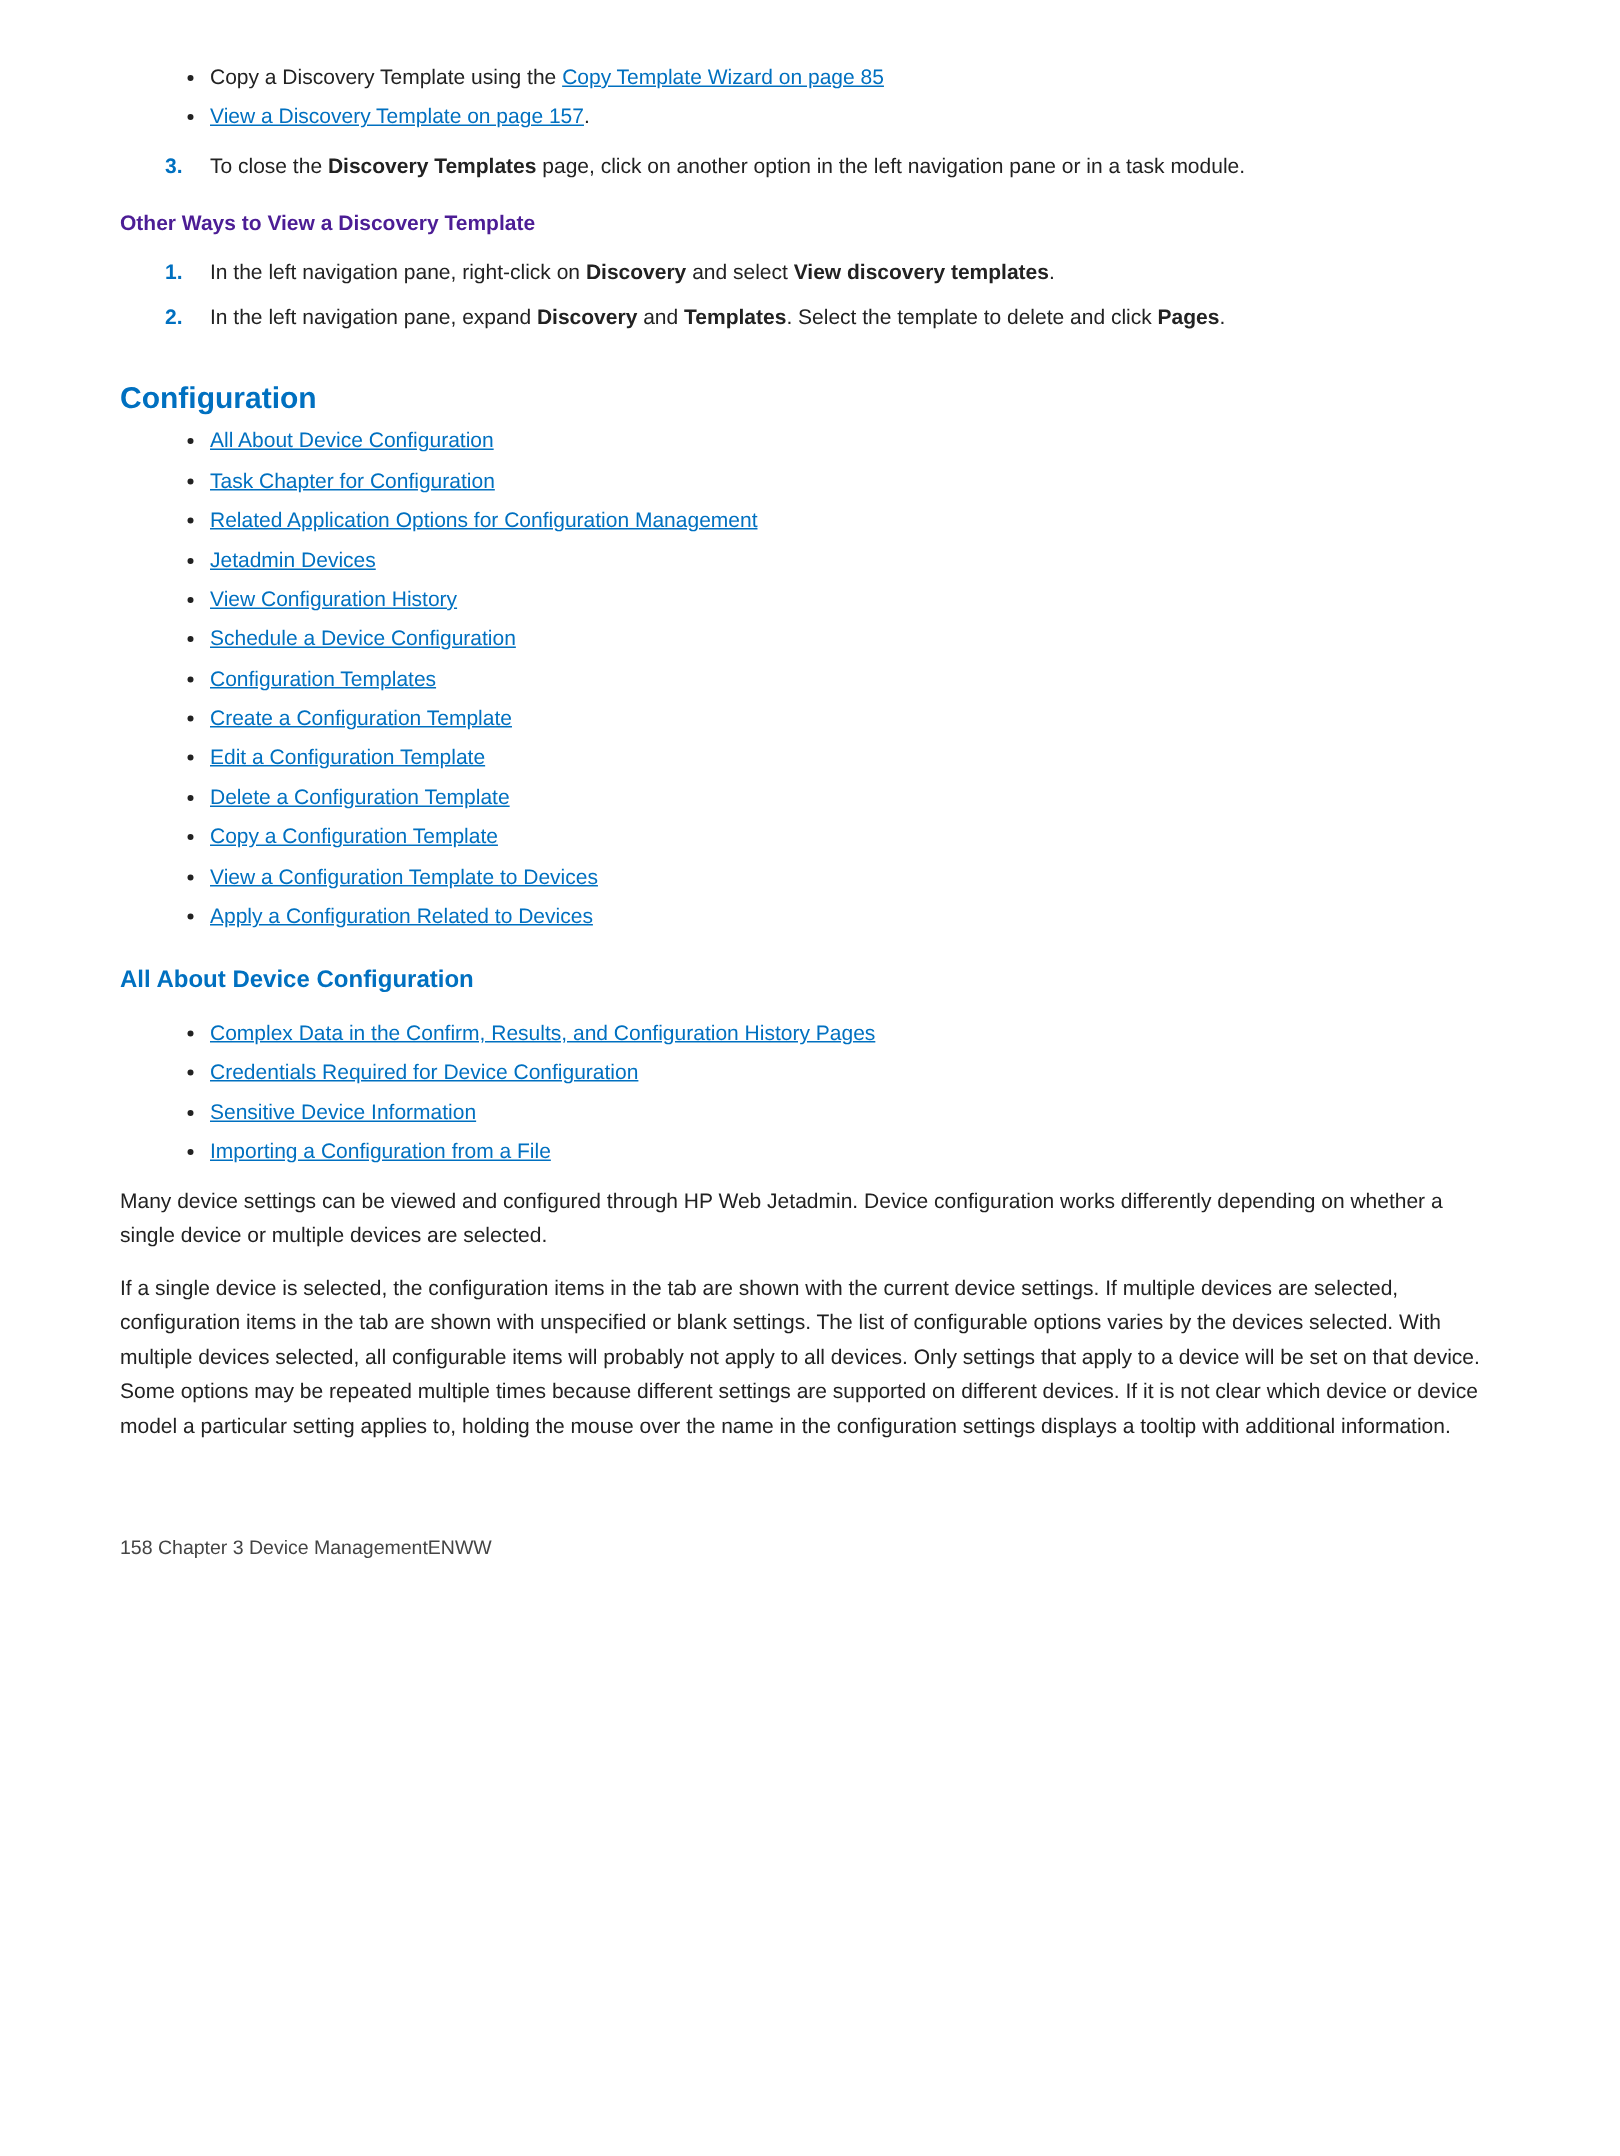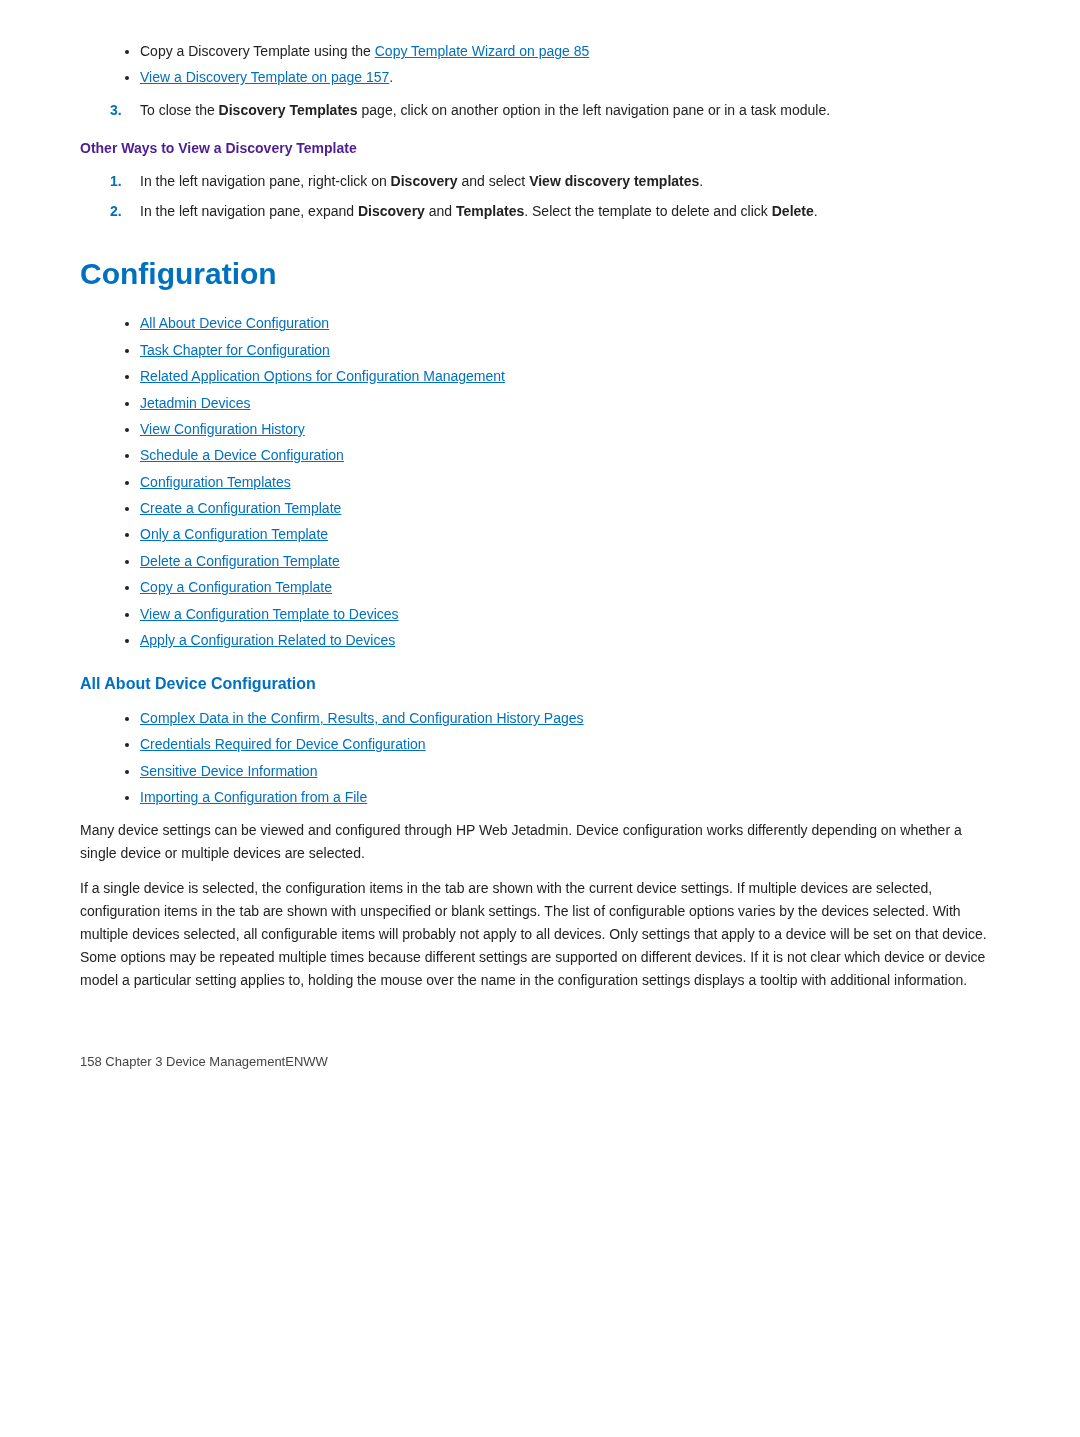"Delete" strong { text: Delete -> Pages }
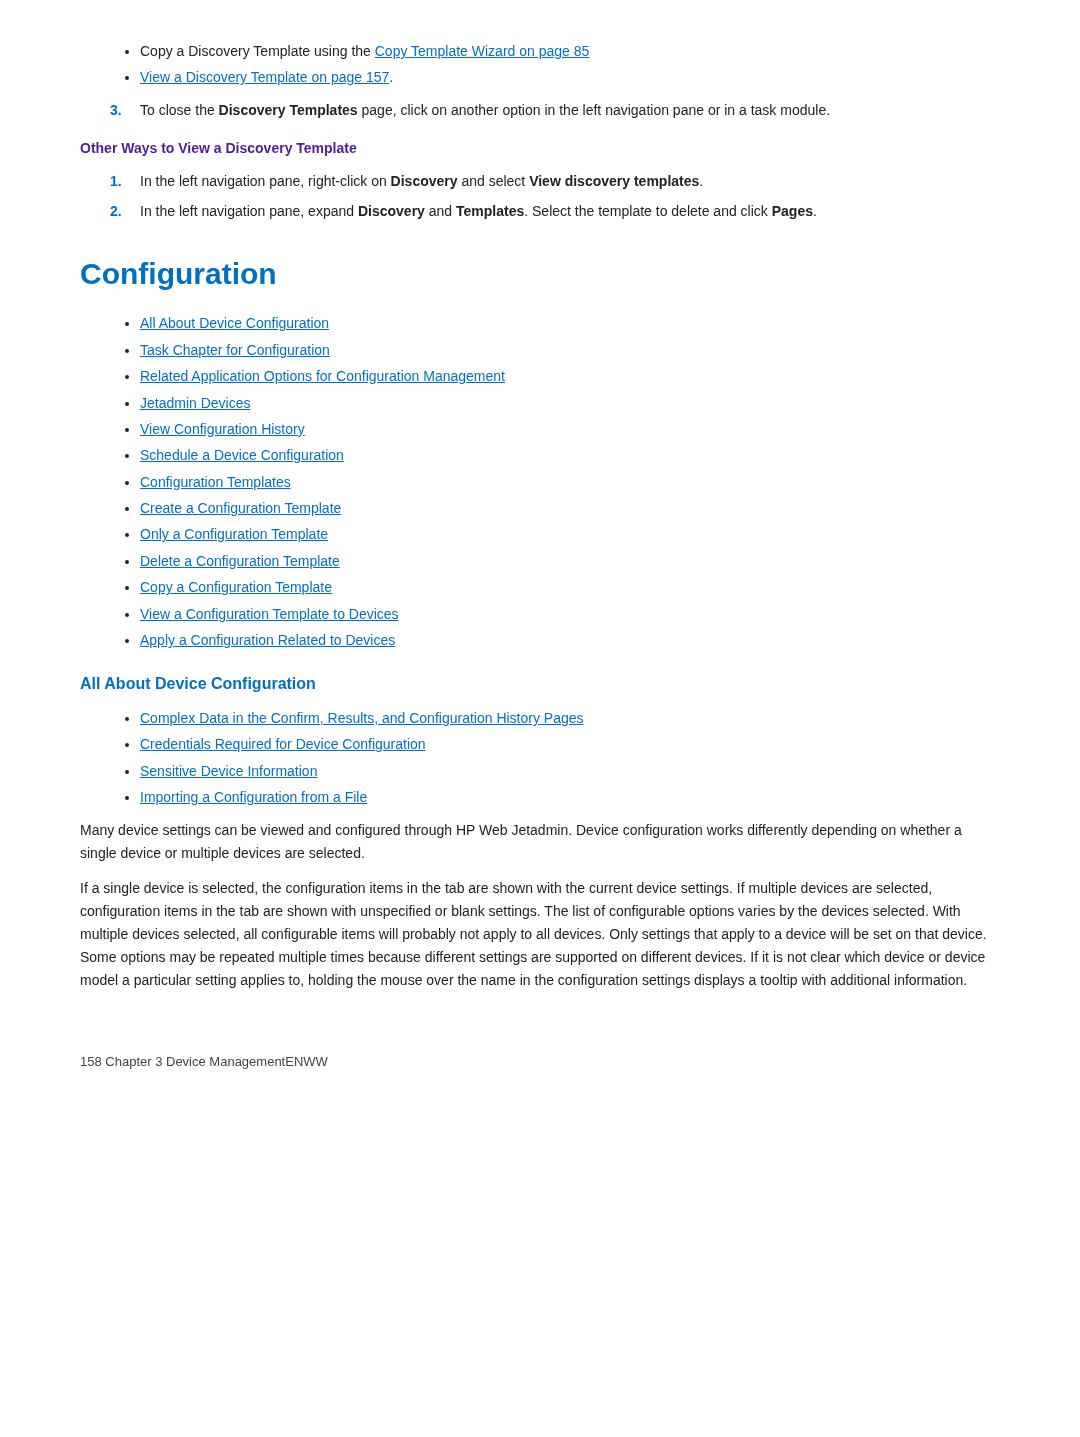"Configuration" .section-heading { font-size: 30px -> 20px; margin-bottom: 14px -> none }
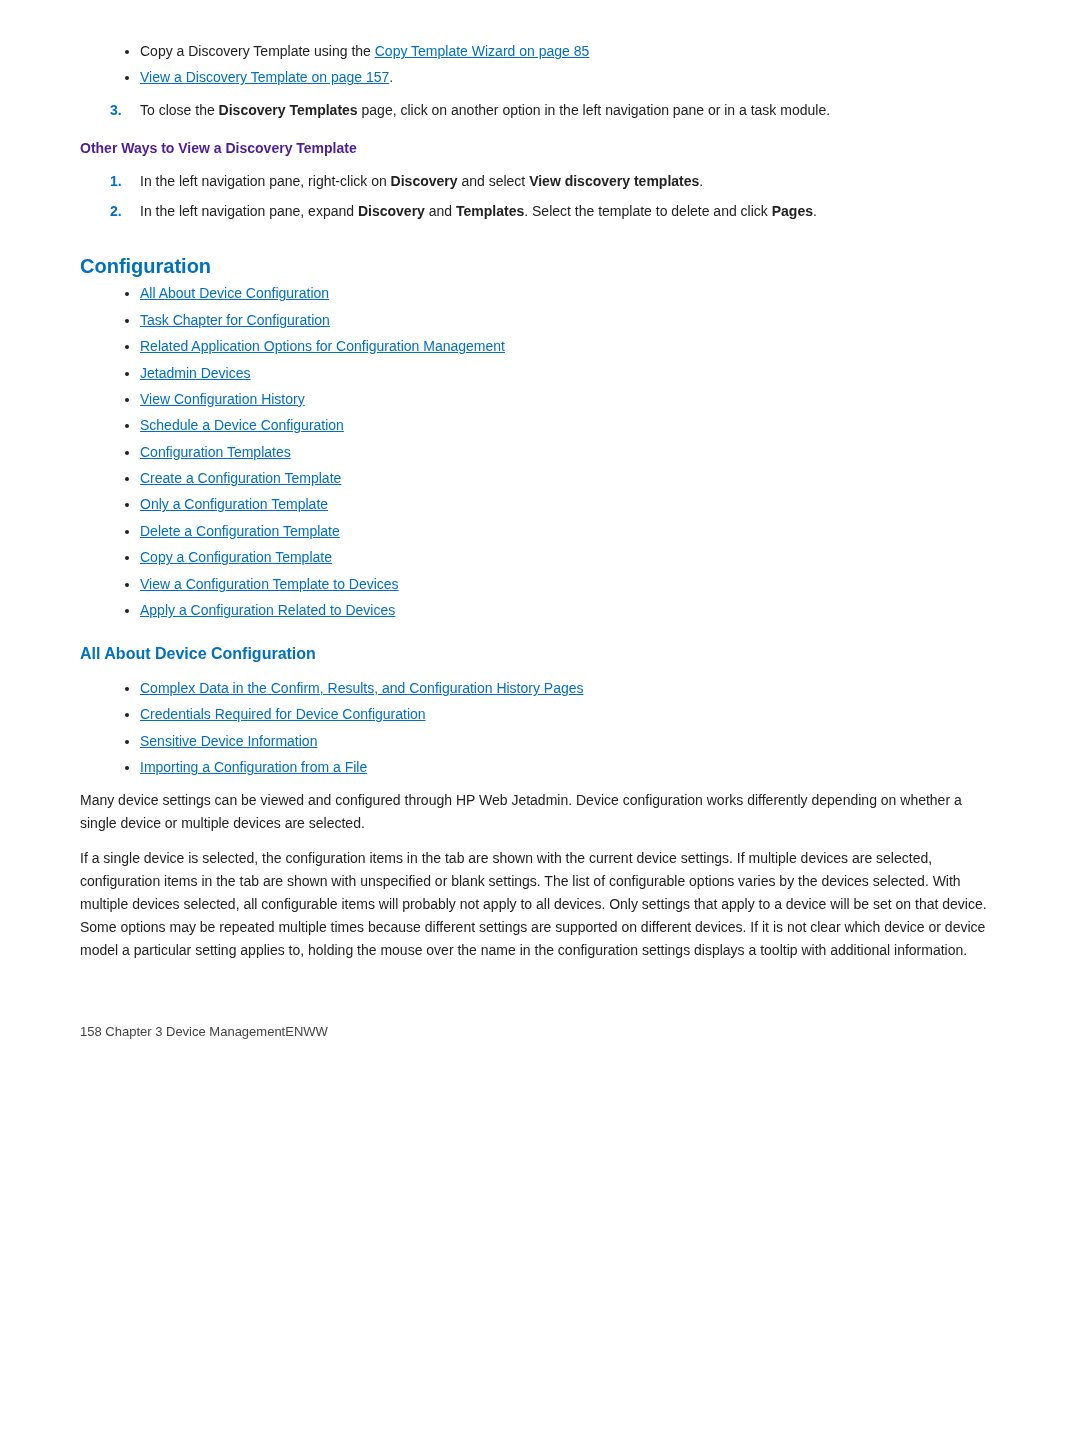"Only a Configuration Template" a { text: Only -> Edit }
